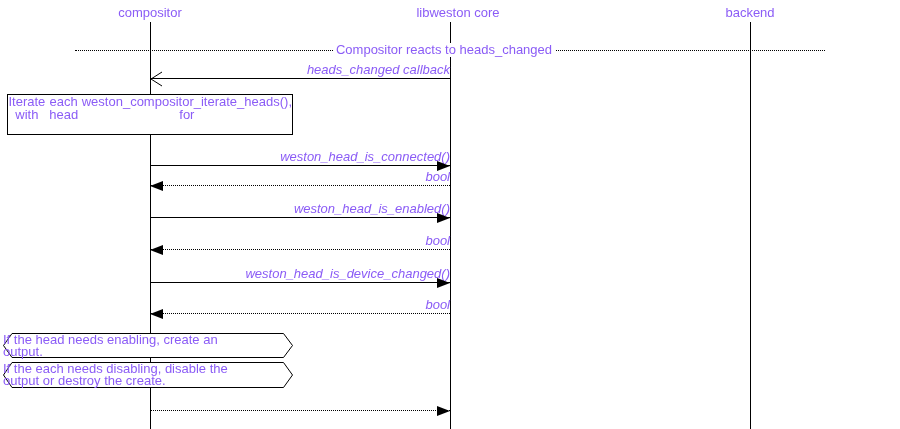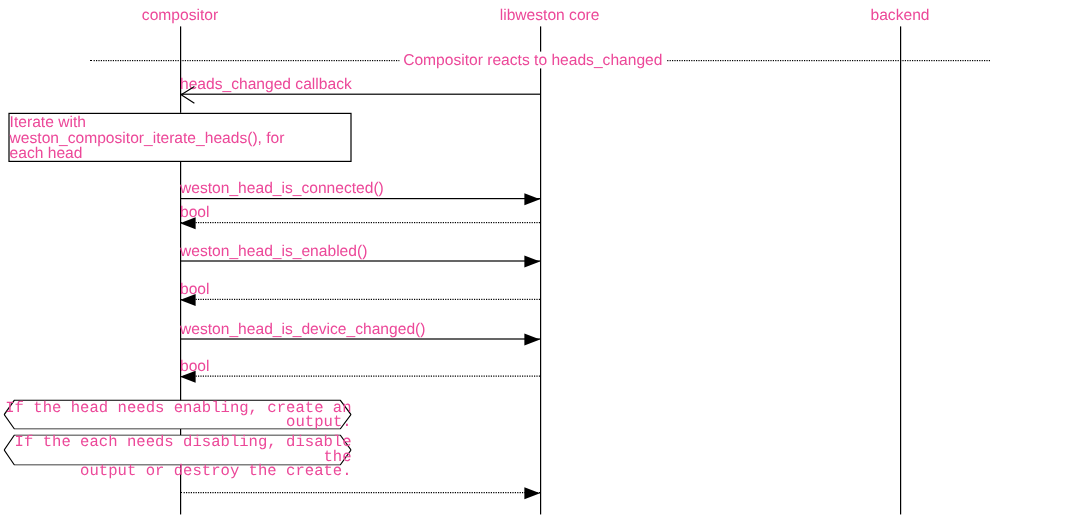"compositor" #canvas { color: #ec4899 -> #8b5cf6 }
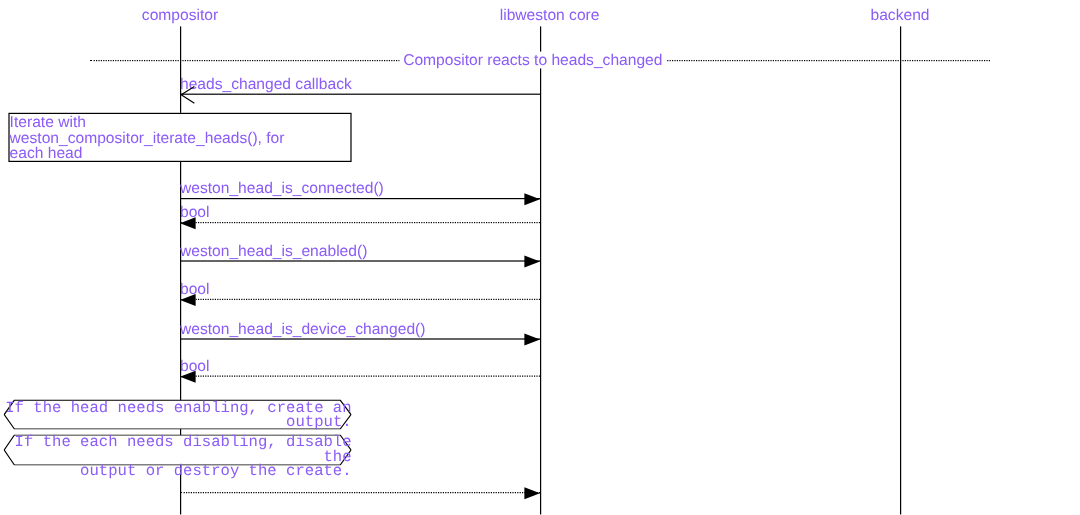"heads_changed callback" .msg-label { font-style: none -> italic; text-align: left -> right }
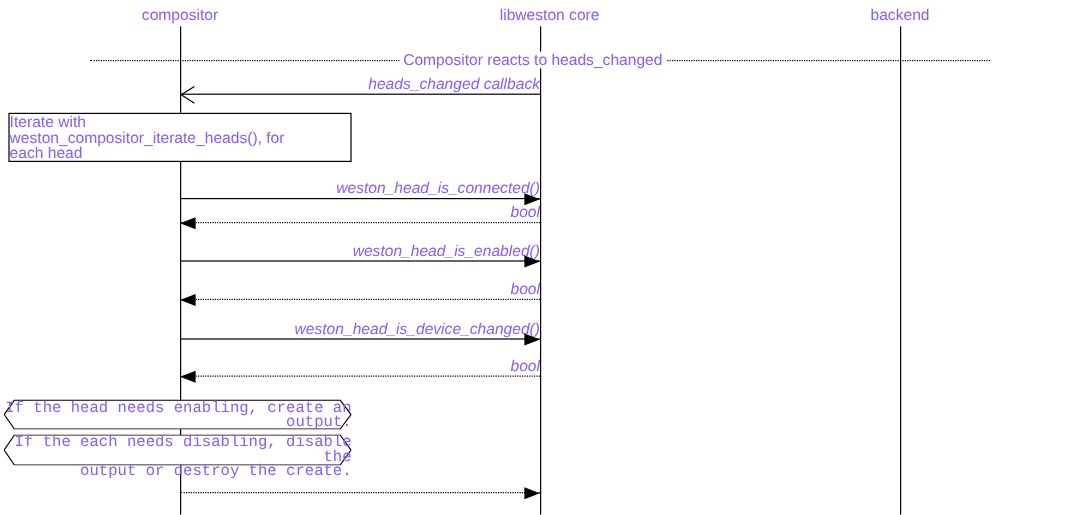"Iterate with" .note-rect { flex-direction: column -> row; text-align: none -> center }
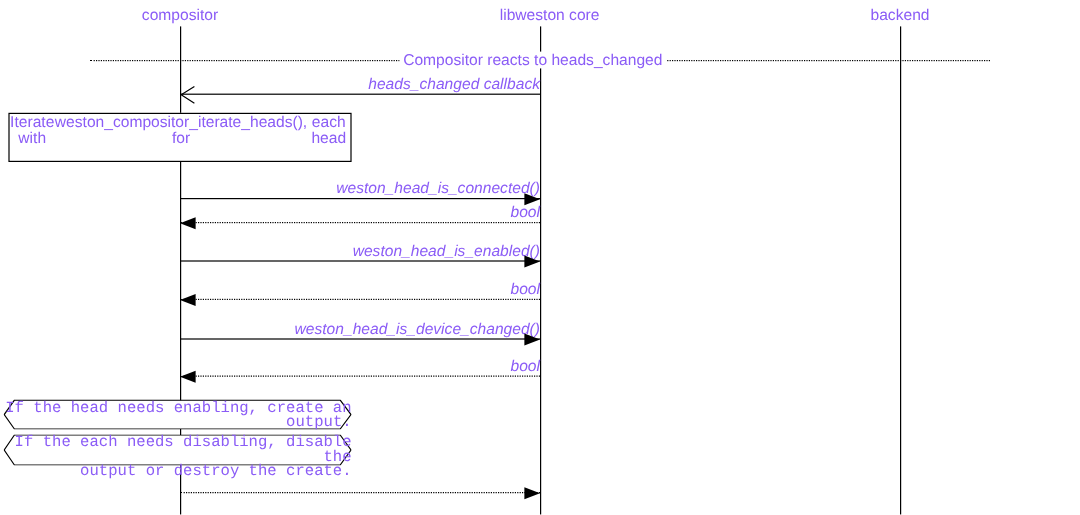"weston_compositor_iterate_heads(), for" div { order: before "each head" -> after "each head" }
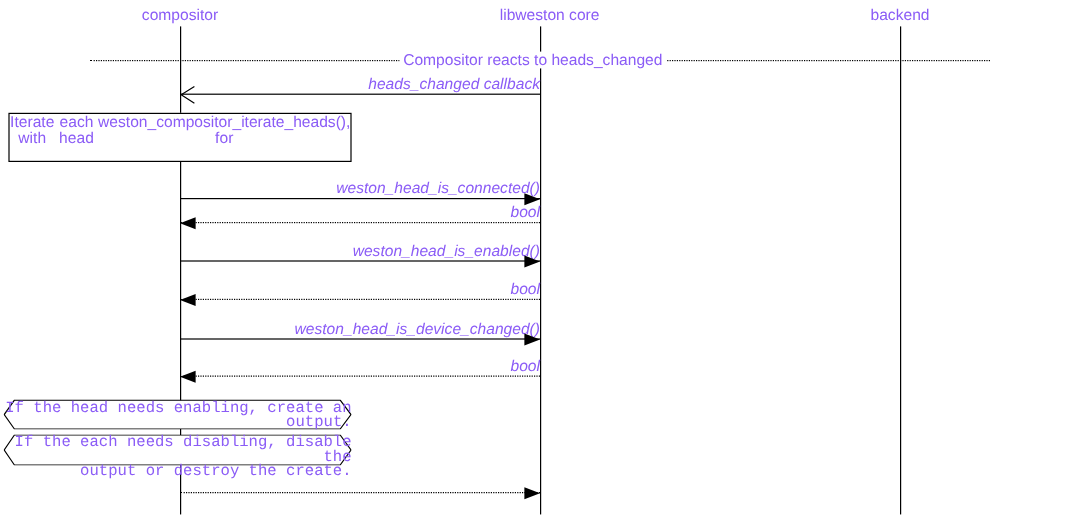"If the head needs enabling," .note-hex .hex-text { font-family: Liberation Mono, monospace -> none; text-align: right -> left }
